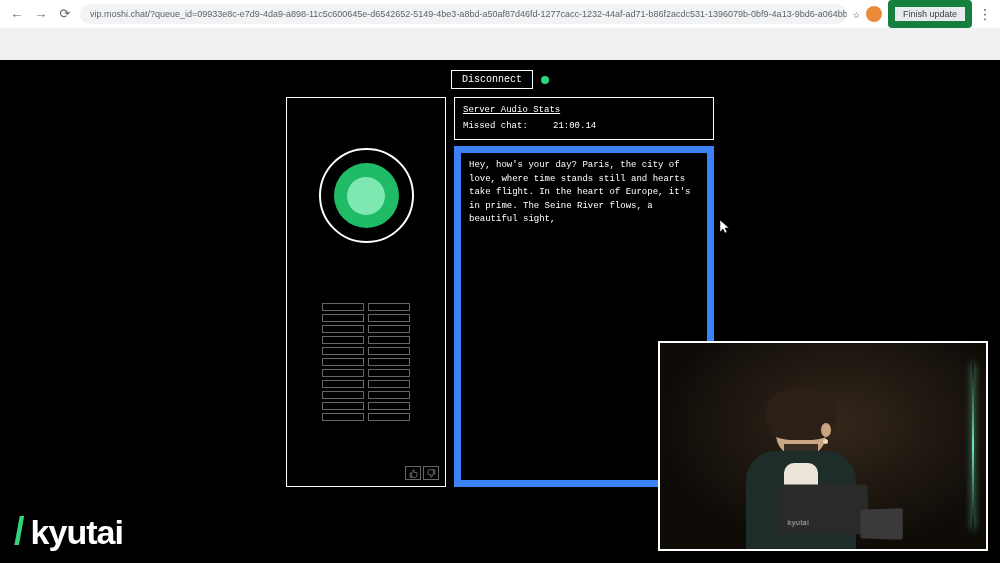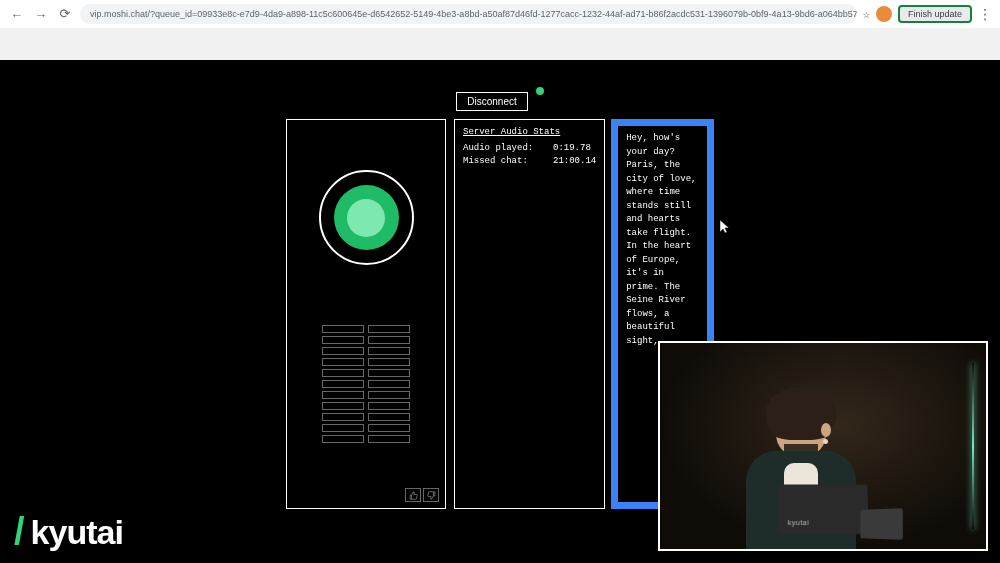"Finish update" .finish-btn { border: 2px solid #15803d -> 7px solid #15803d }
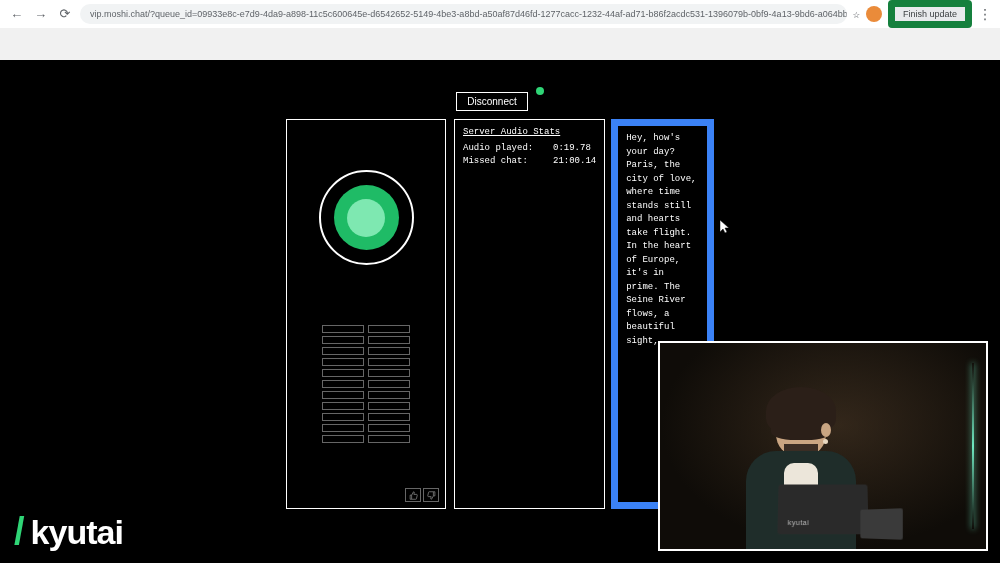"Disconnect" .disconnect-btn { font-family: Liberation Sans, sans-serif -> Liberation Mono, monospace; margin-top: 22px -> none }
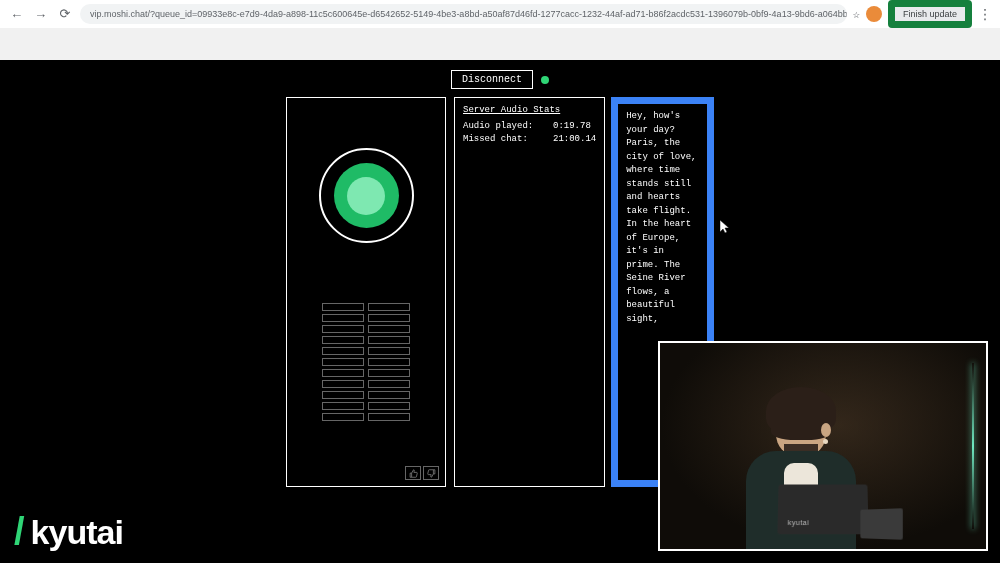"Server Audio Stats" .panel-right { flex-direction: row -> column }
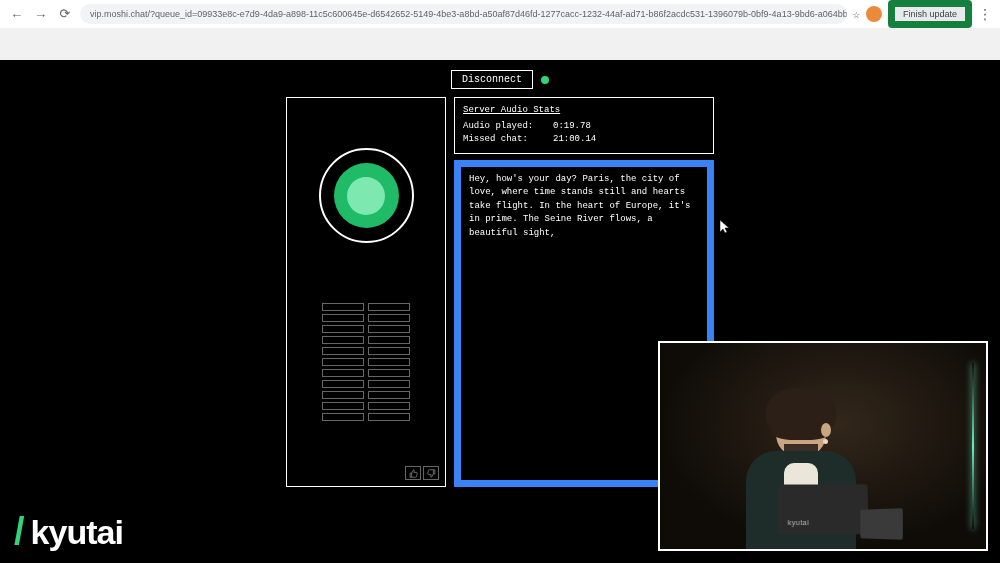"Audio played:" div.stat-row { html: <div> <span>Audio played:</span> <span>0:19.78</span> </div> -> none }
